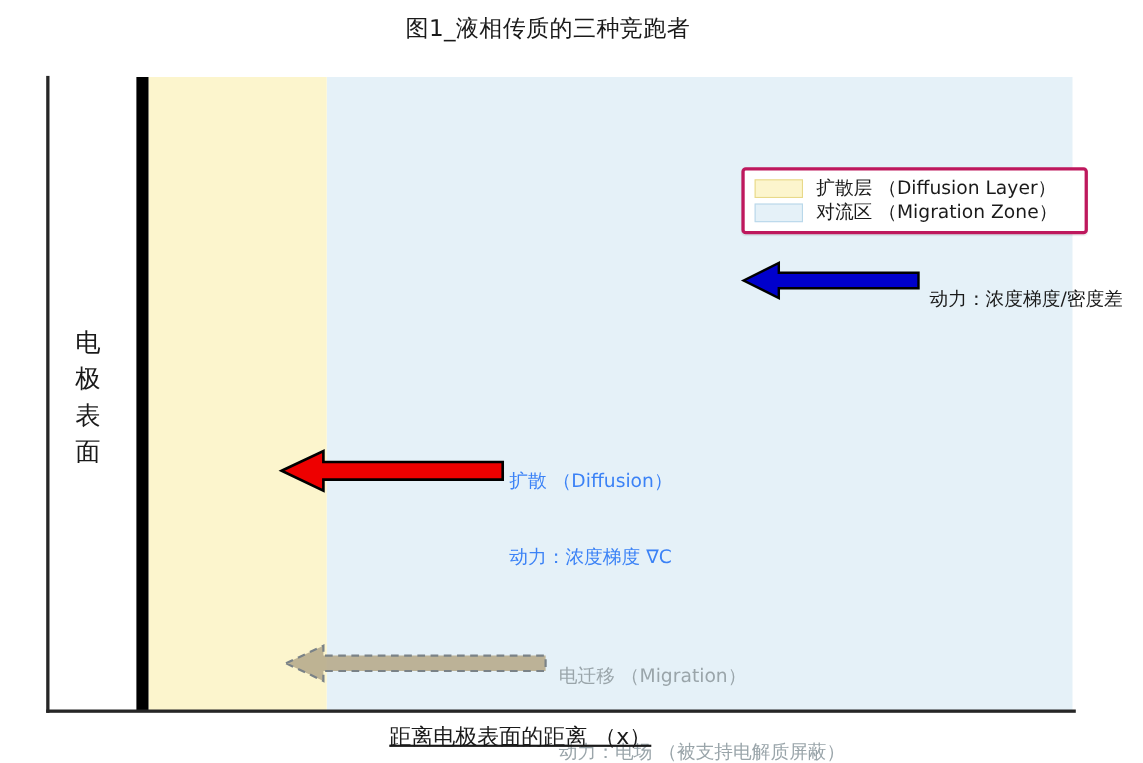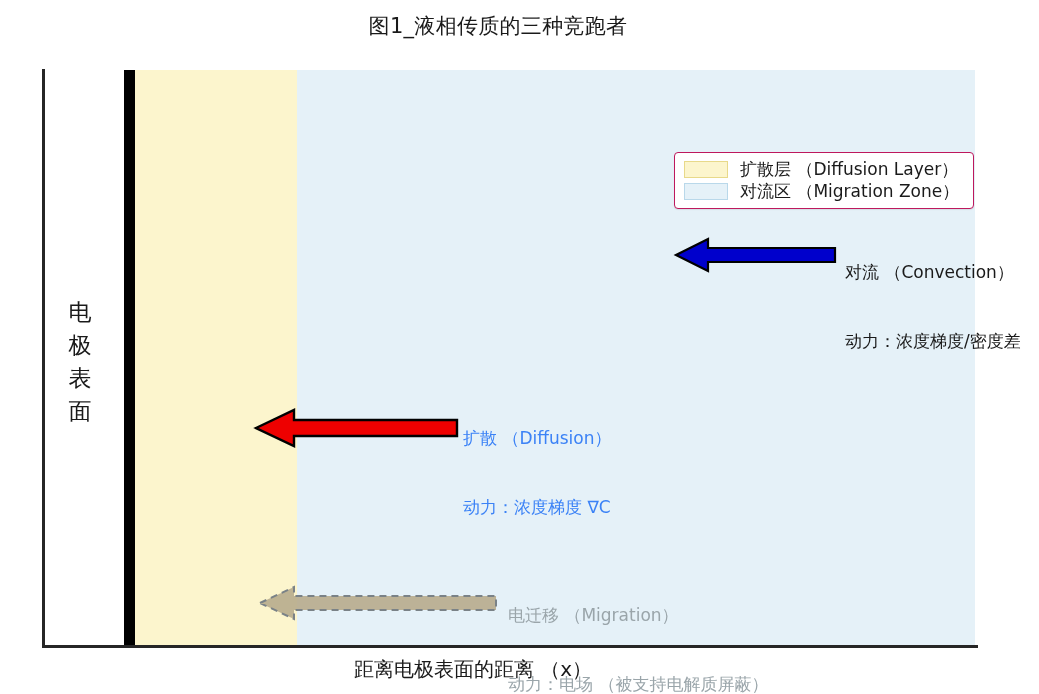"扩散层 （Diffusion Layer）" #legend-box { border: 1px solid #be185d -> 3px solid #be185d; padding: 5px 14px 6px 9px -> 5px 25px 6px 9px }
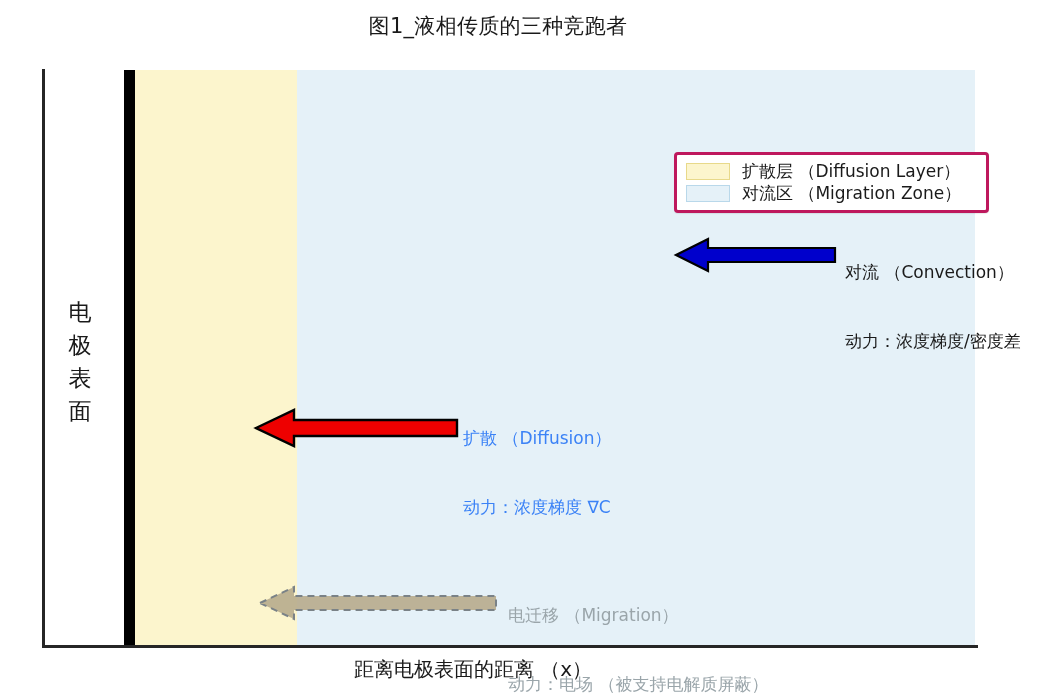"对流 （Convection）" span.ann-line { html: <span>对流 （Convection）</span> -> none }
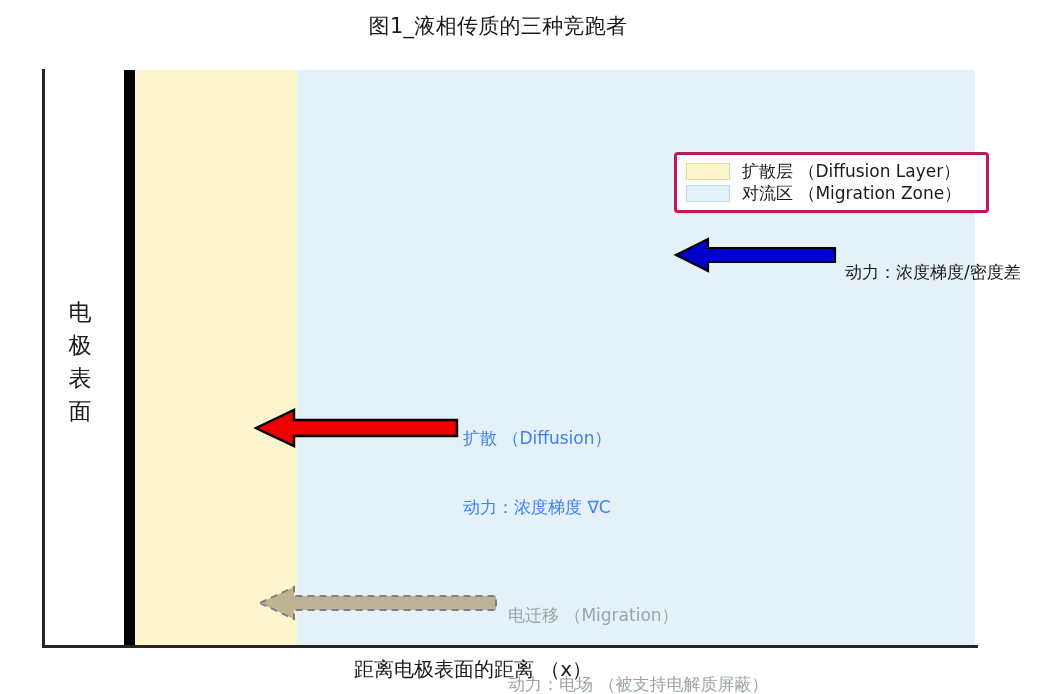"距离电极表面的距离 （x）" #x-axis-label { text-decoration: none -> underline }
